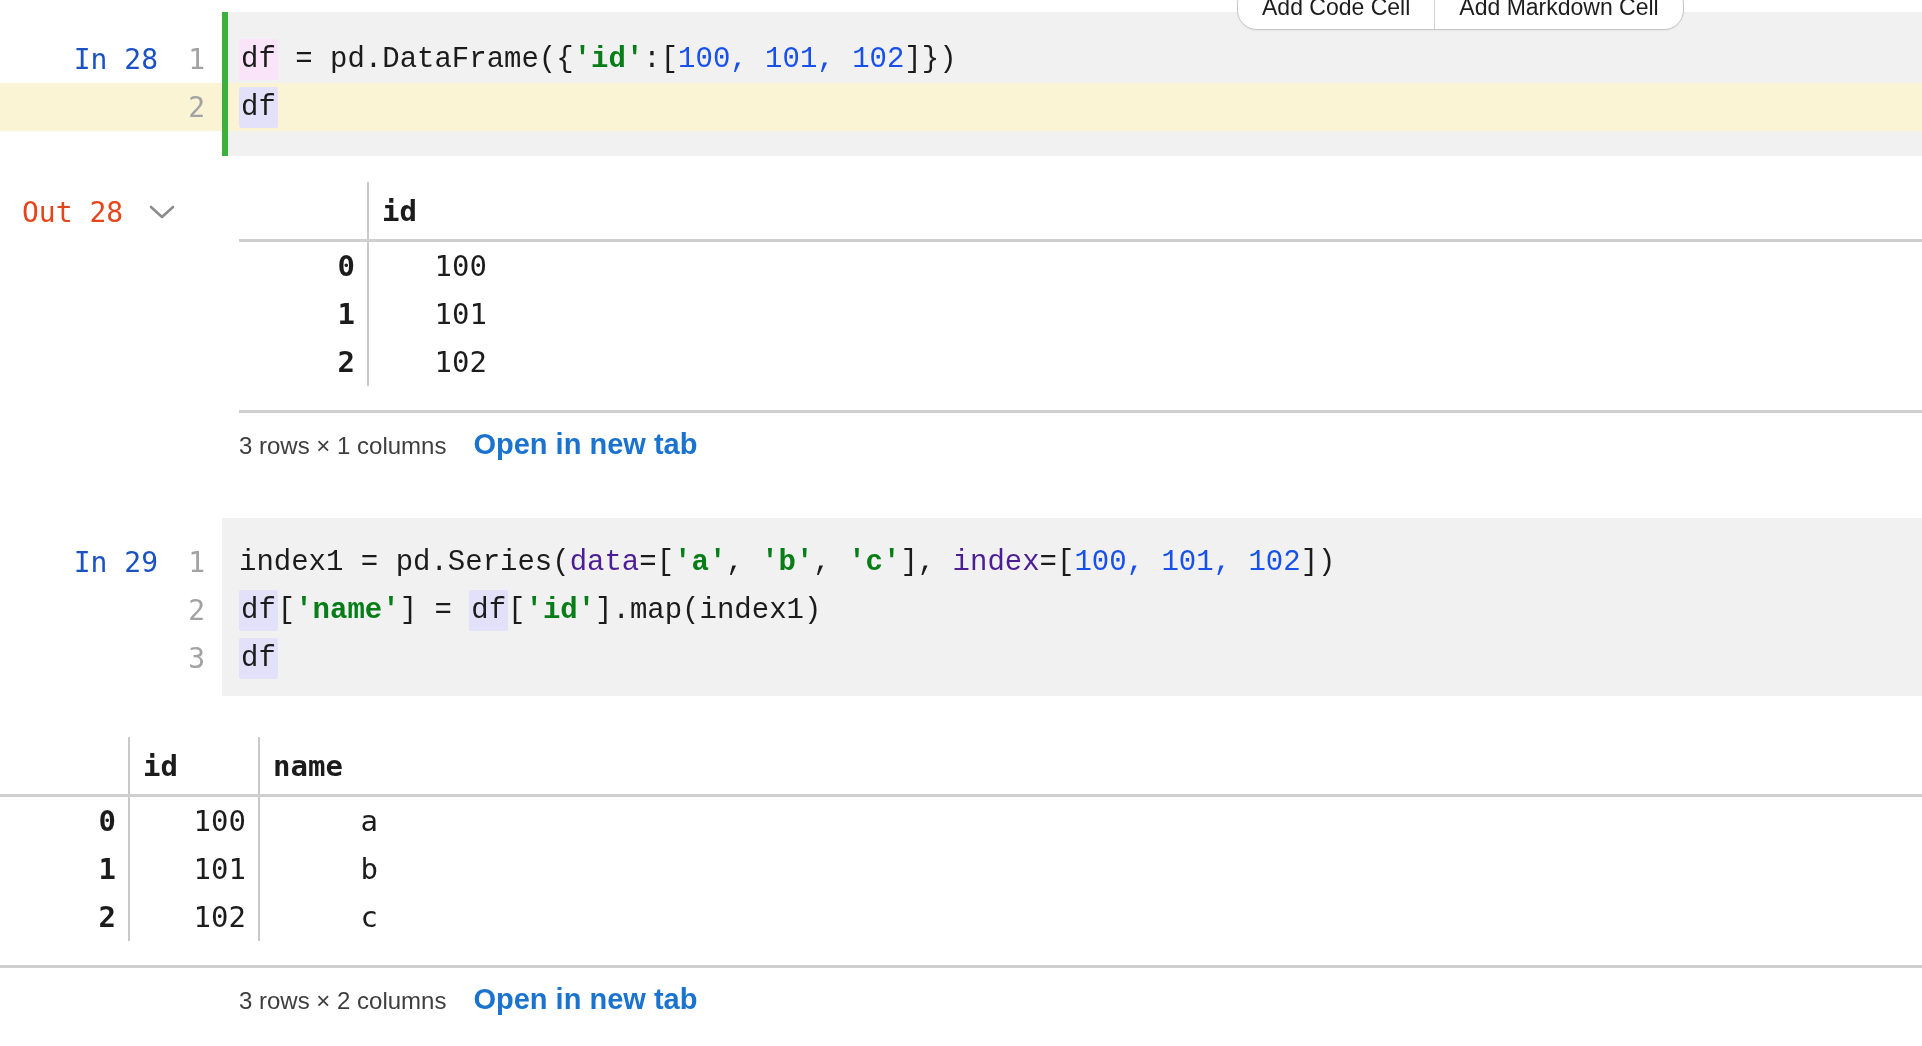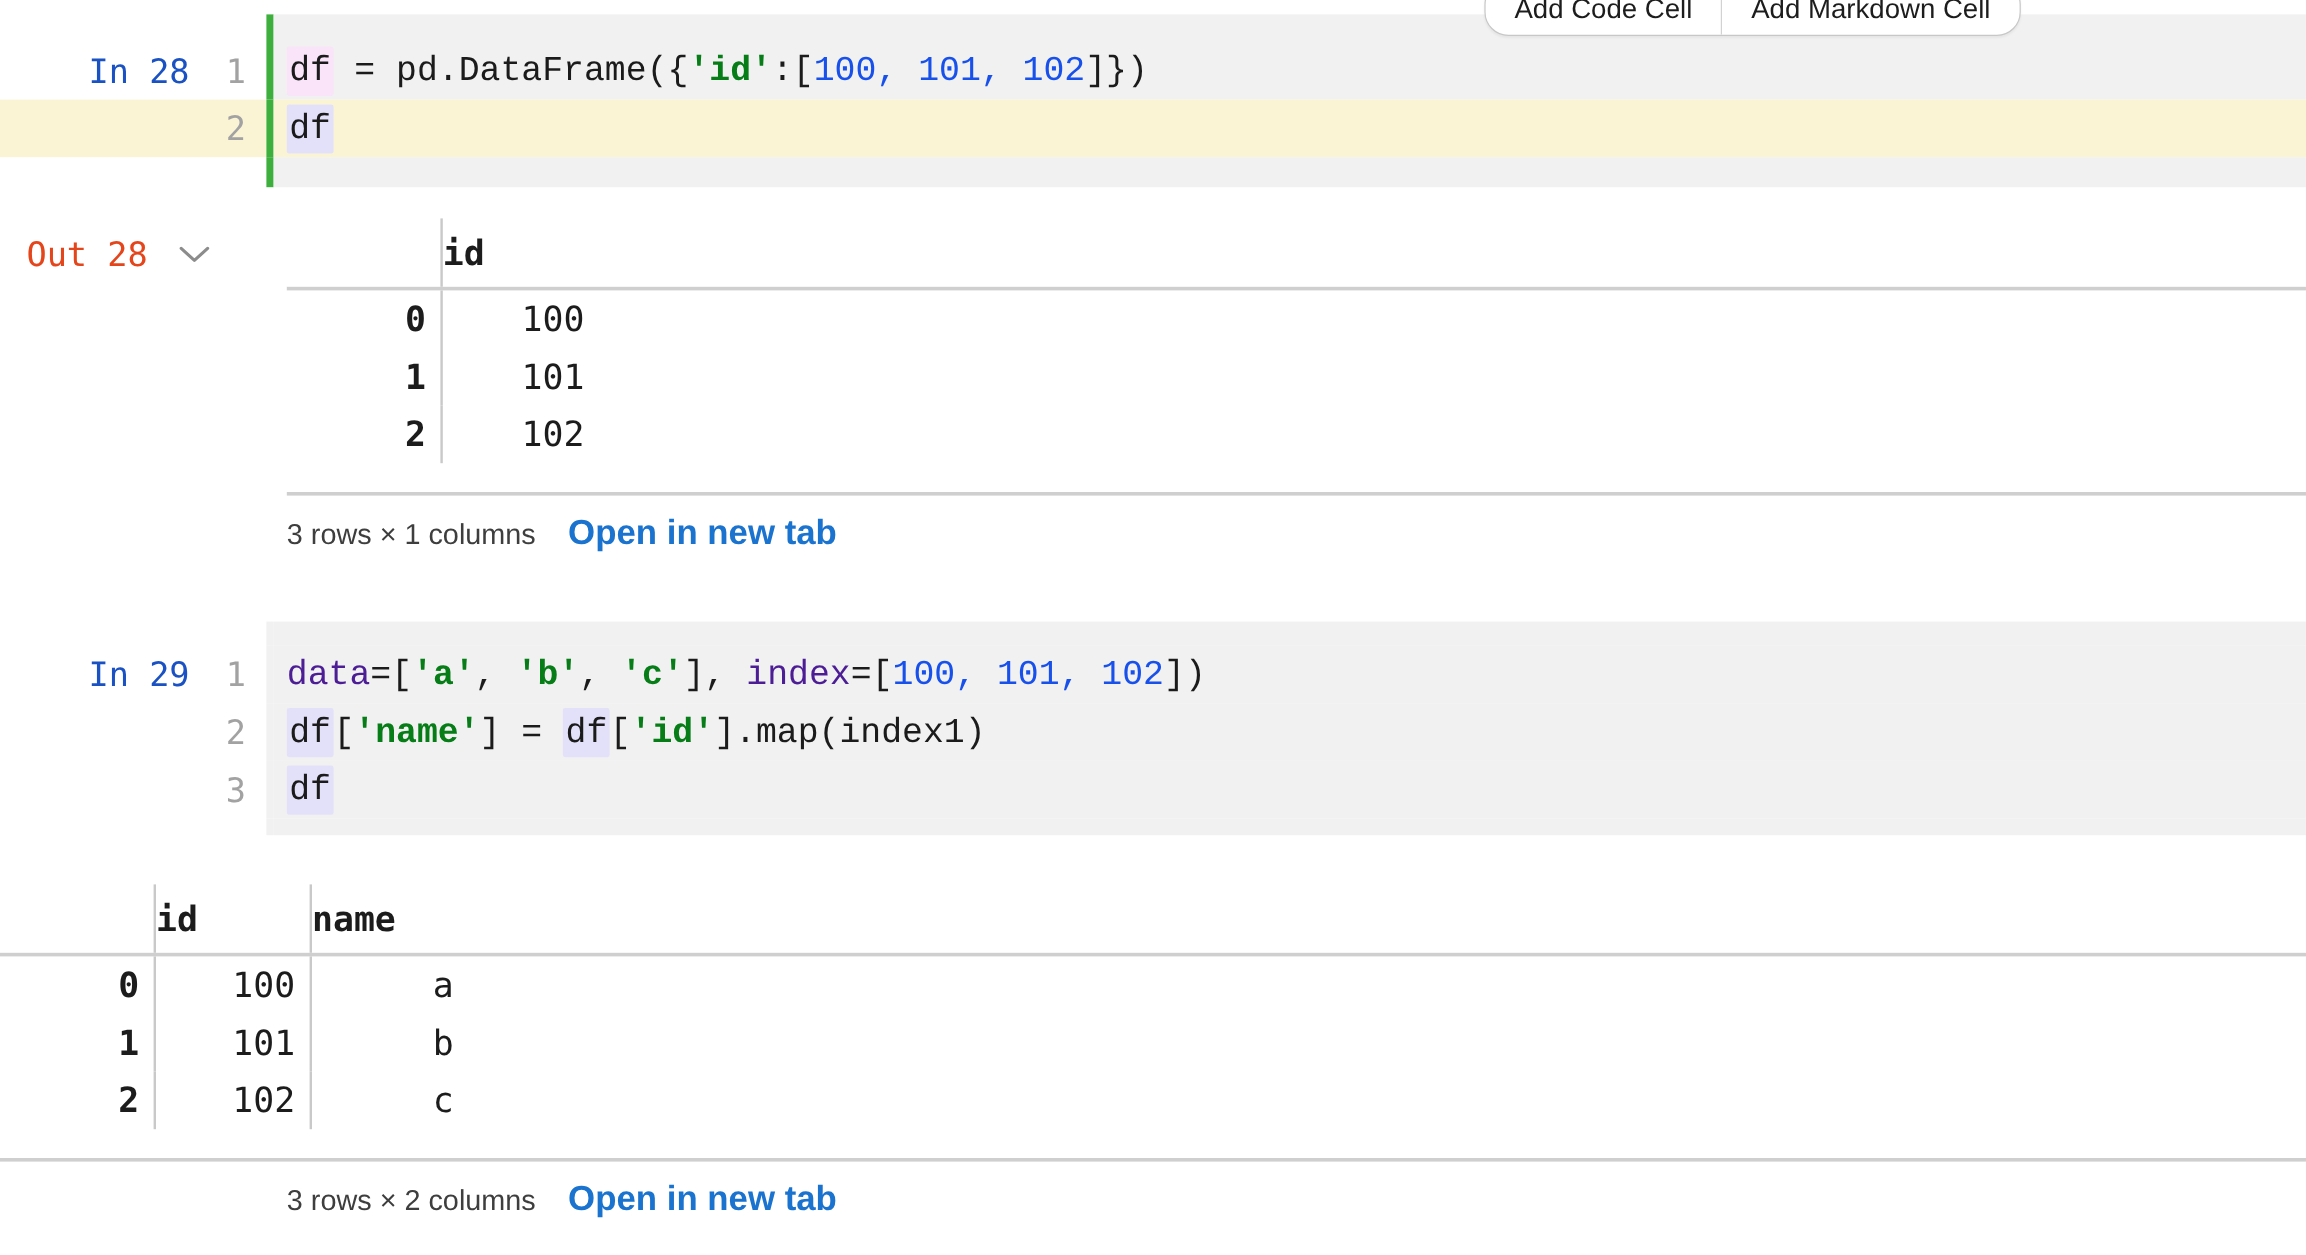"id" .t-col { padding-left: none -> 13px }
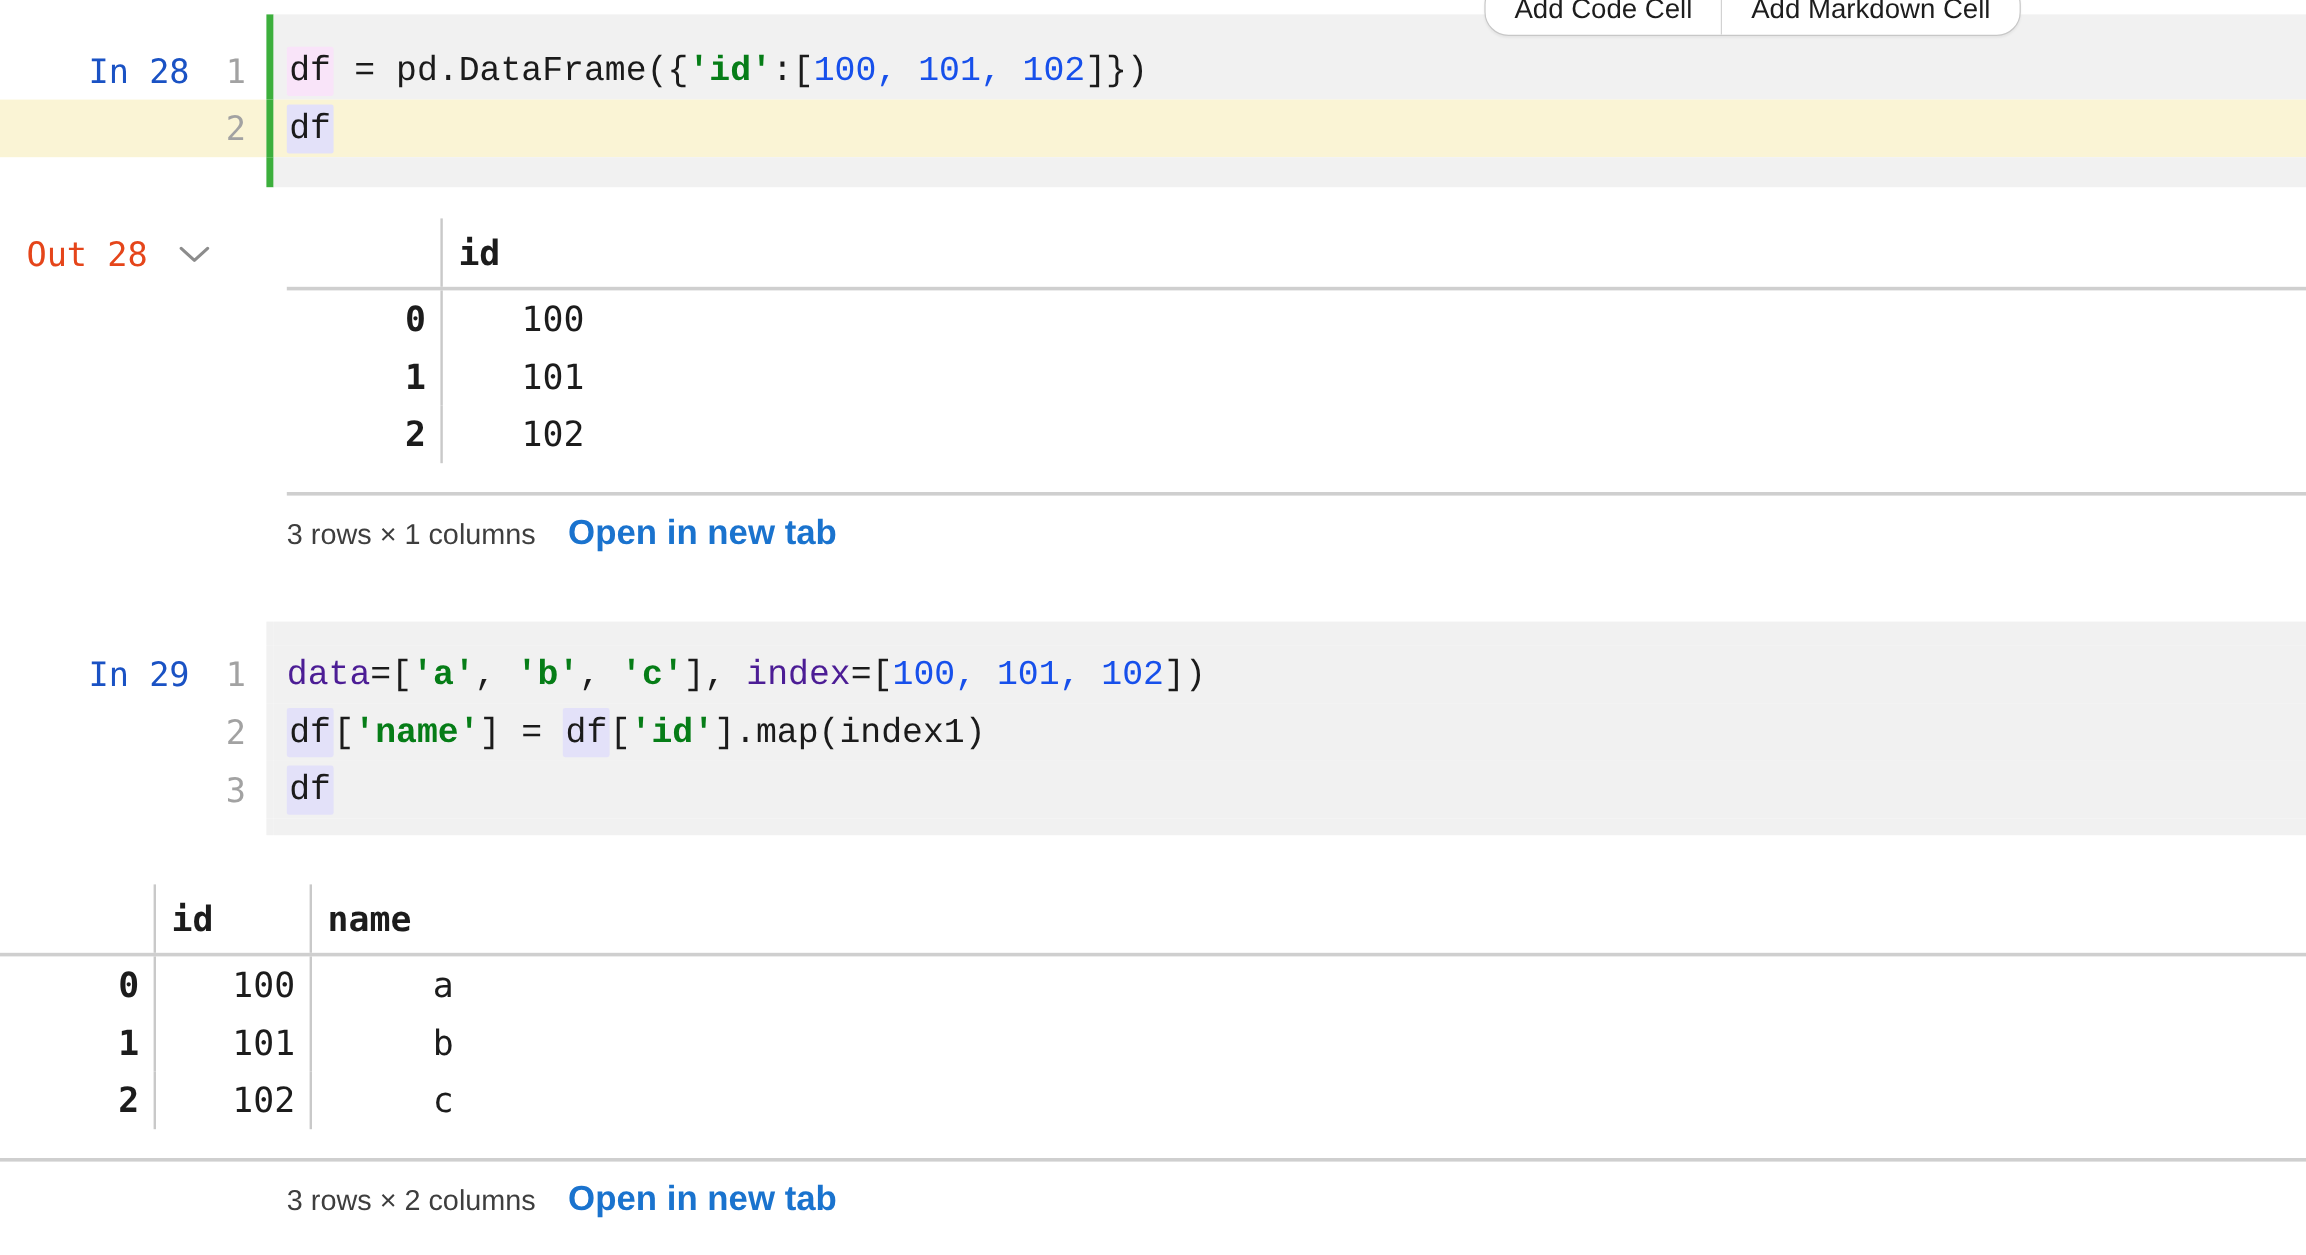"index1 = pd.Series(" span { html: none -> <span>index1 = pd.Series(</span> }
